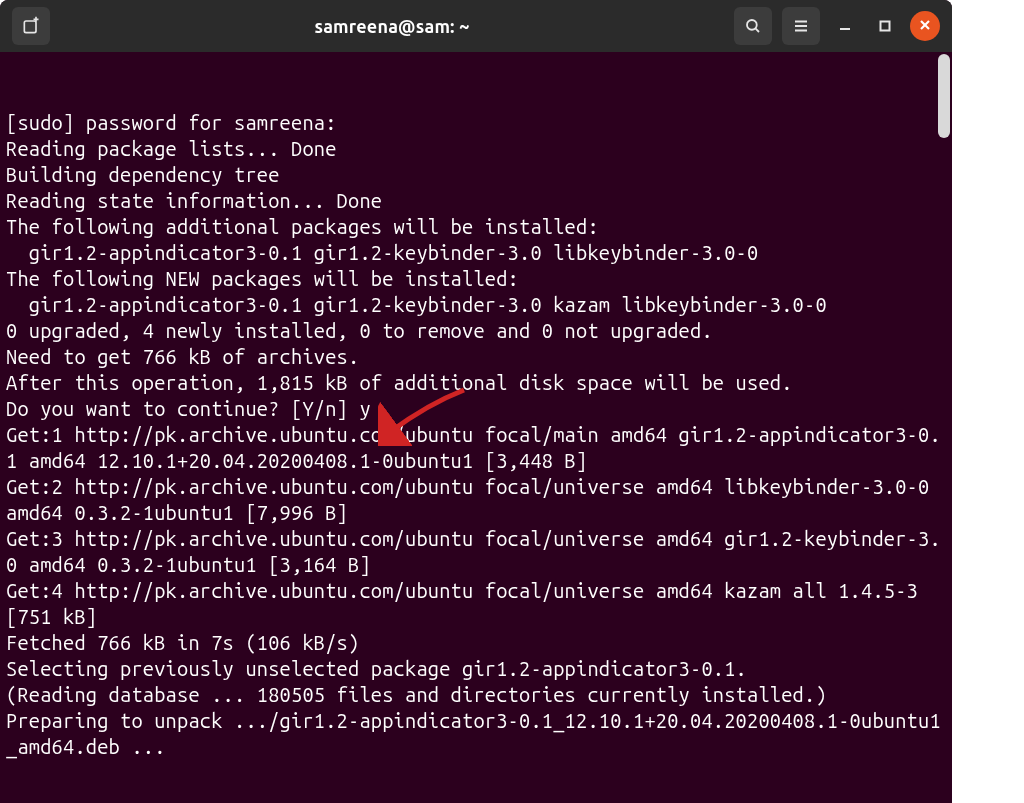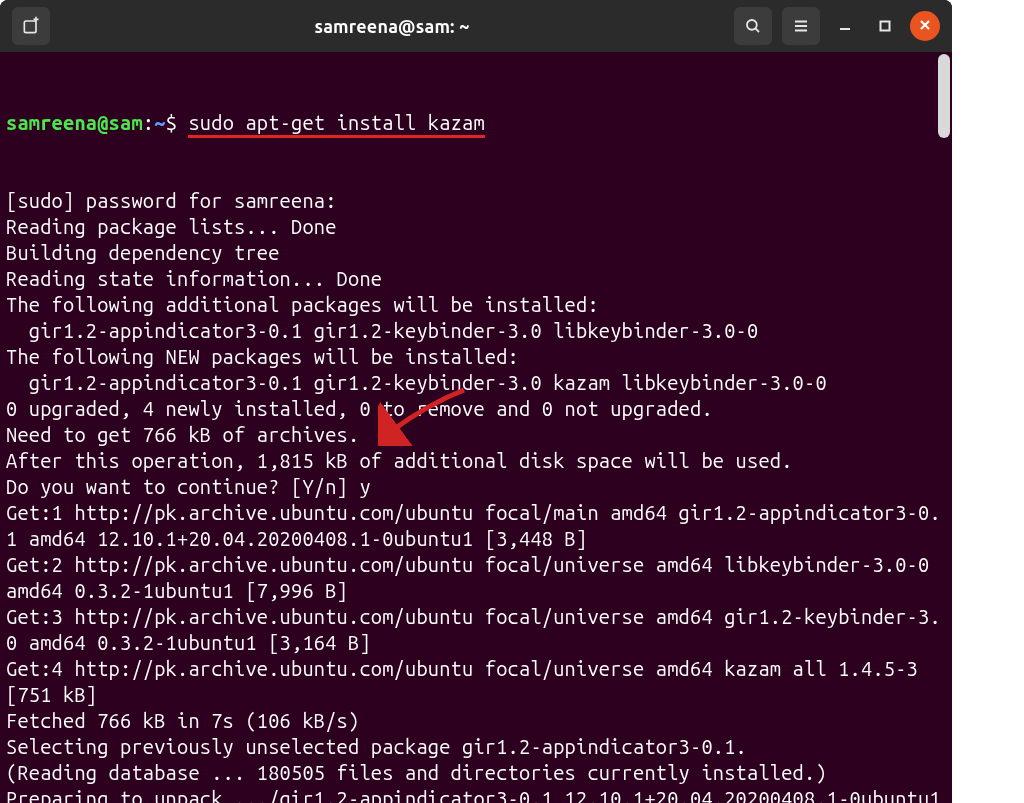"samreena@sam:~$ sudo apt-get install" div.line { html: <div><span>samreena</span><span>@</span><span>sam</span><span>:</span><span>~</span><span>$ </span><span>sudo apt-get install kazam</span></div> -> none }
